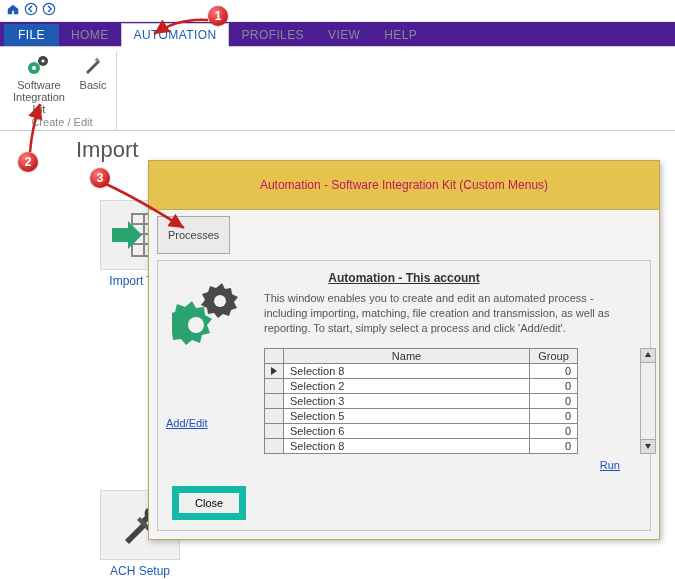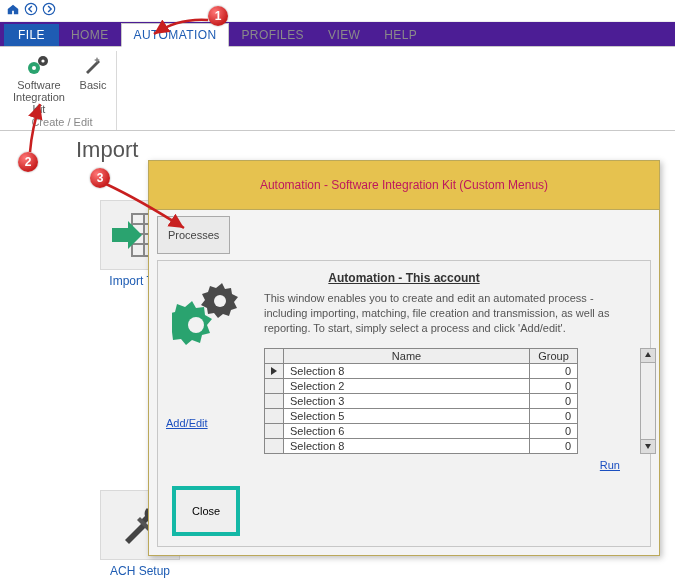"Close" .closebtn { border: 4px solid #14b8a6 -> 7px solid #14b8a6; padding: 15px 16px -> 4px 16px }
